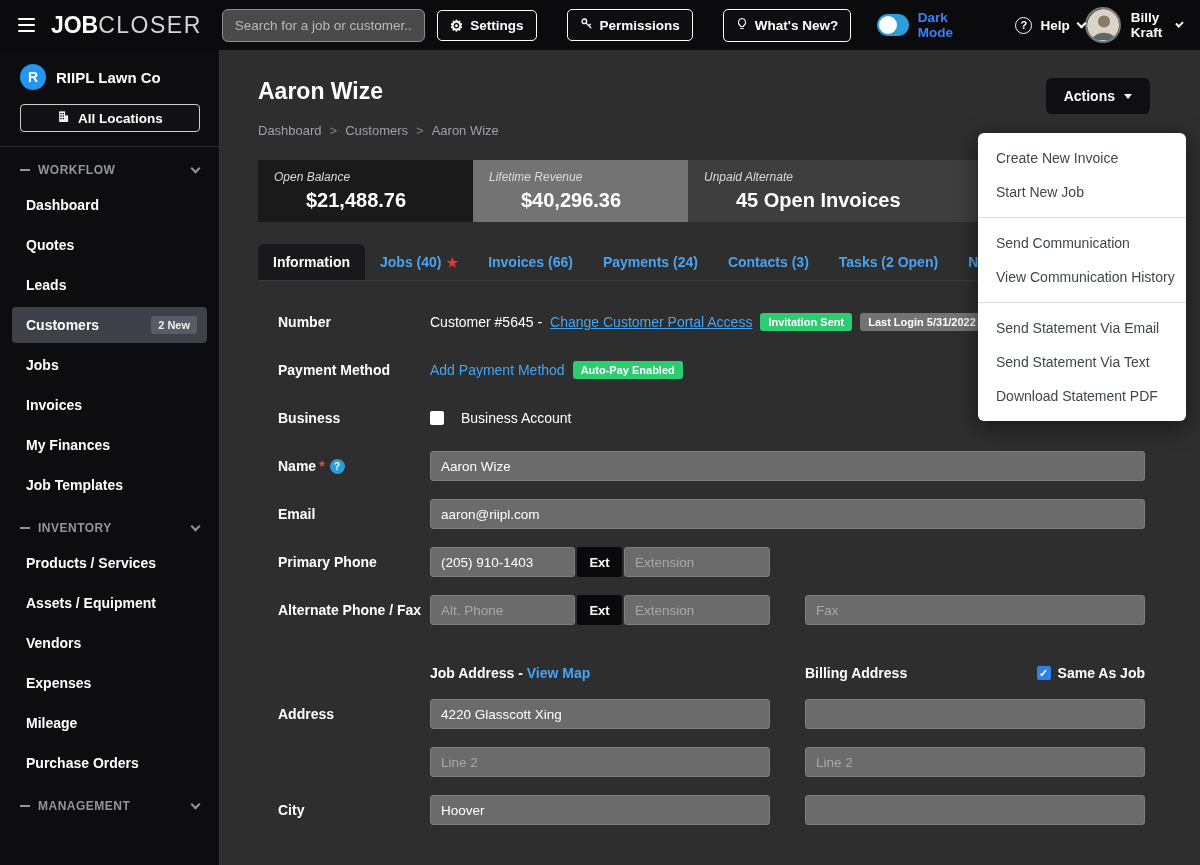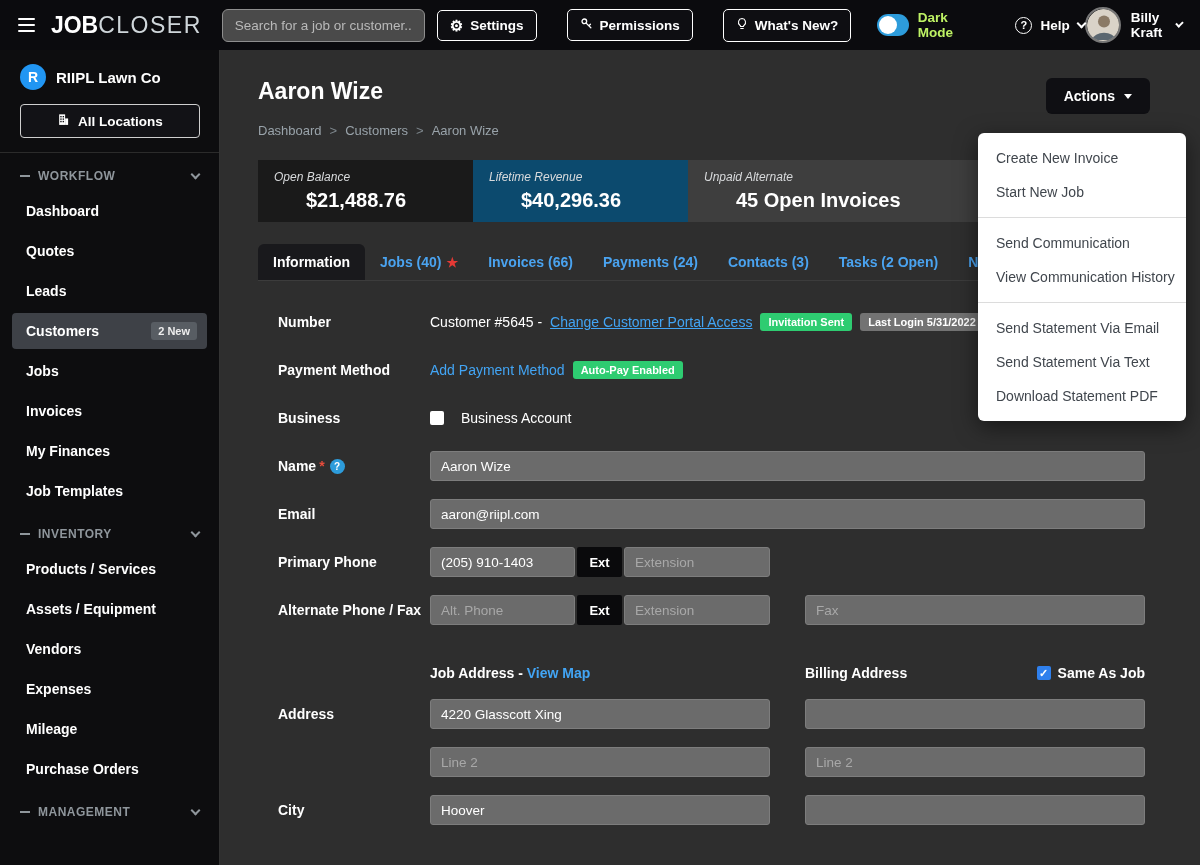"Dark Mode" .dm-label { color: #bef264 -> #3b82f6 }
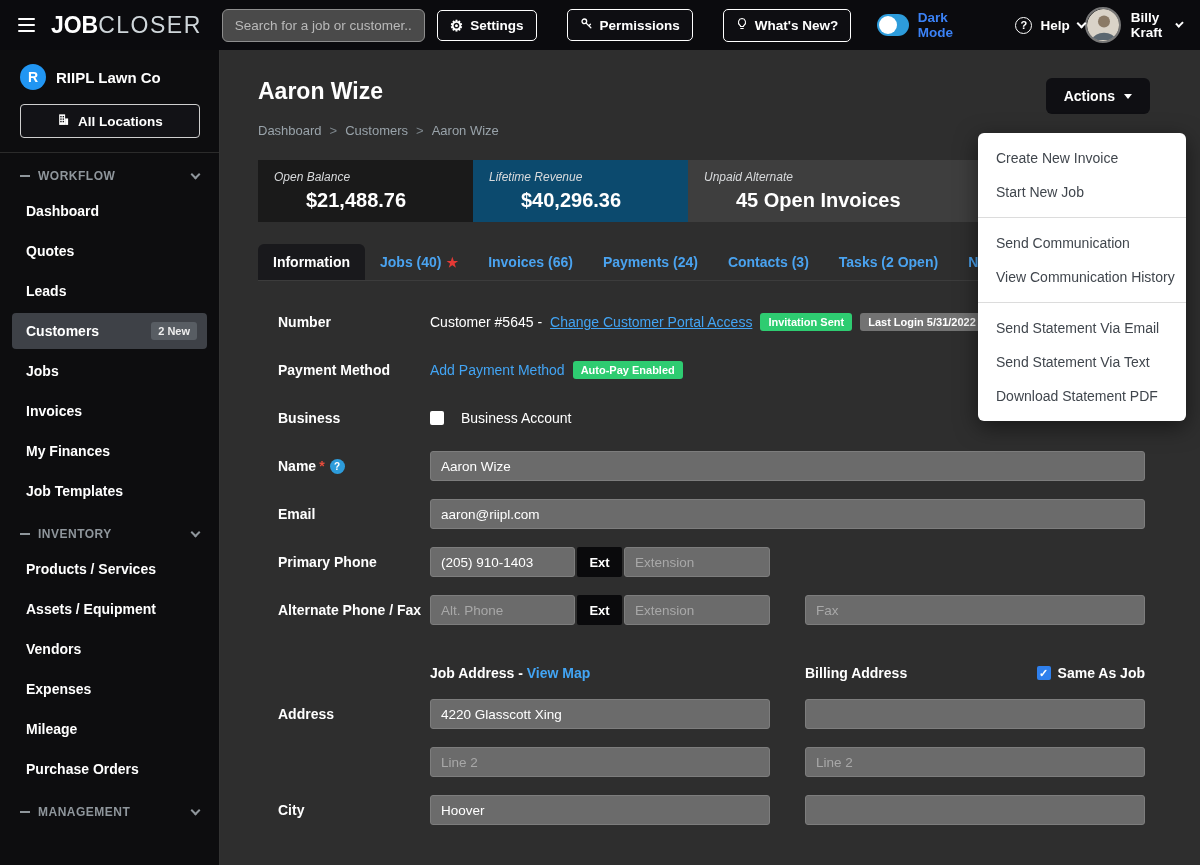"All Locations" .all-loc { height: 34px -> 28px }
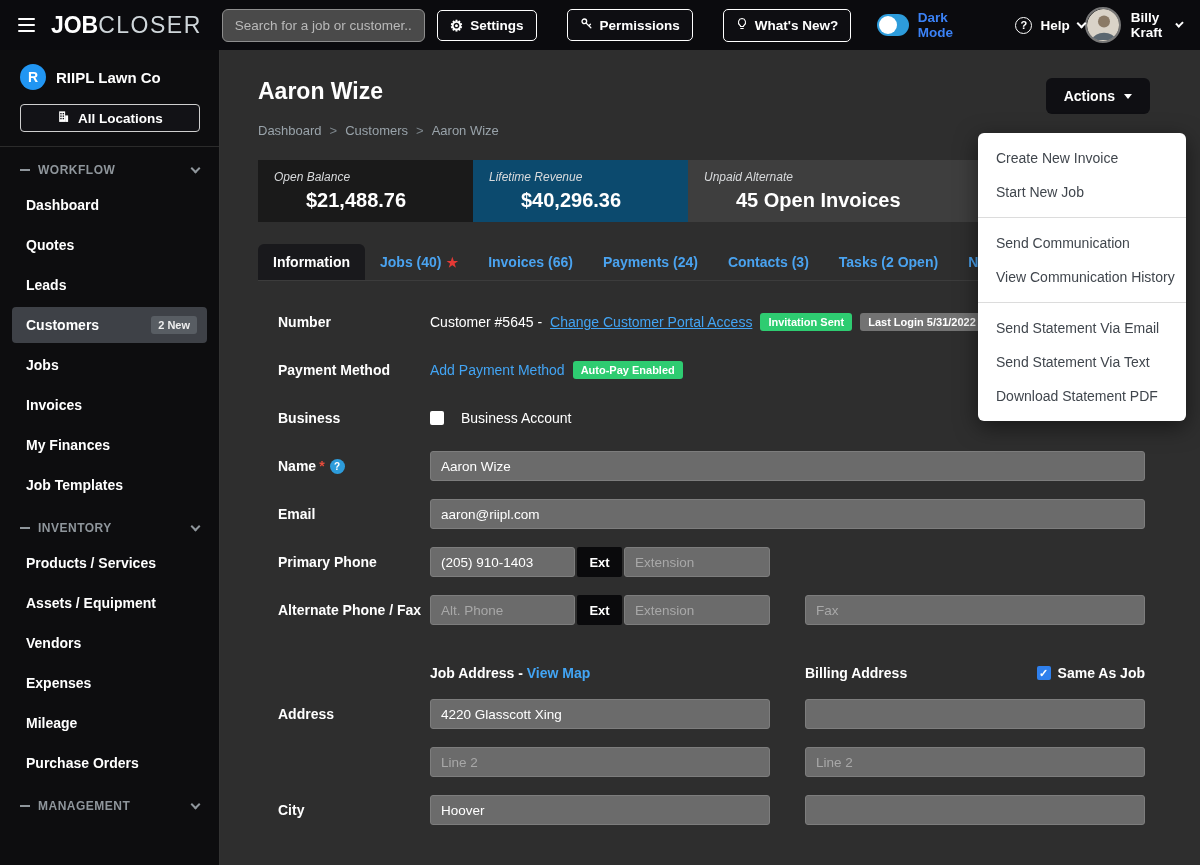"Lifetime Revenue" .stat-2 { background: #0c4a6e -> #737373 }
